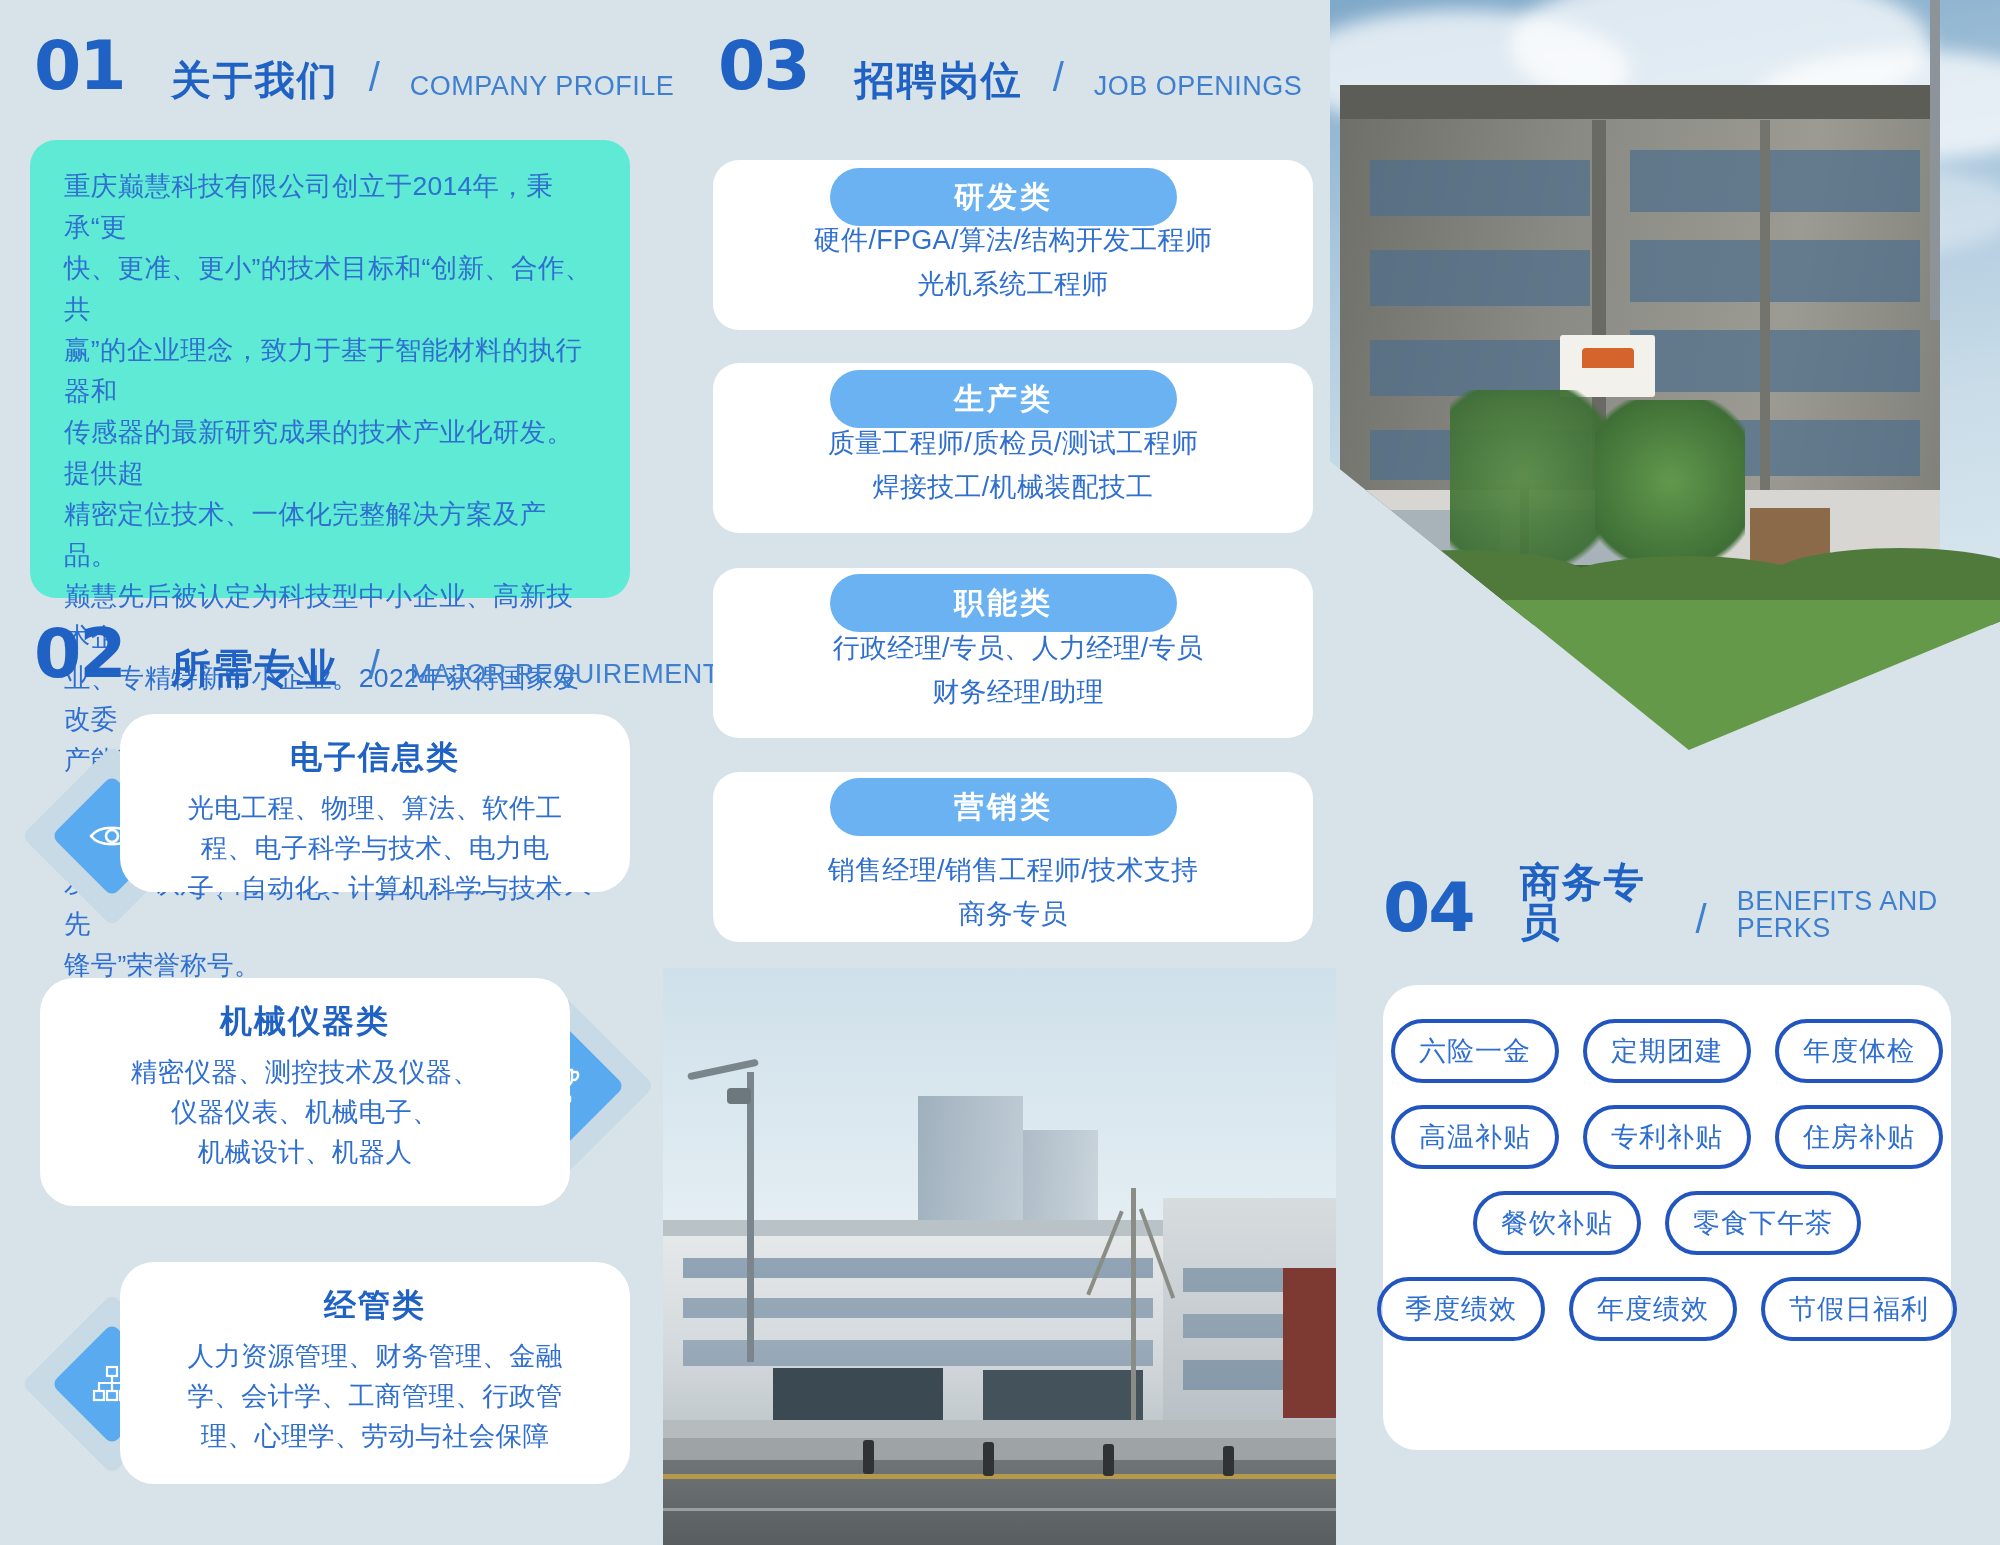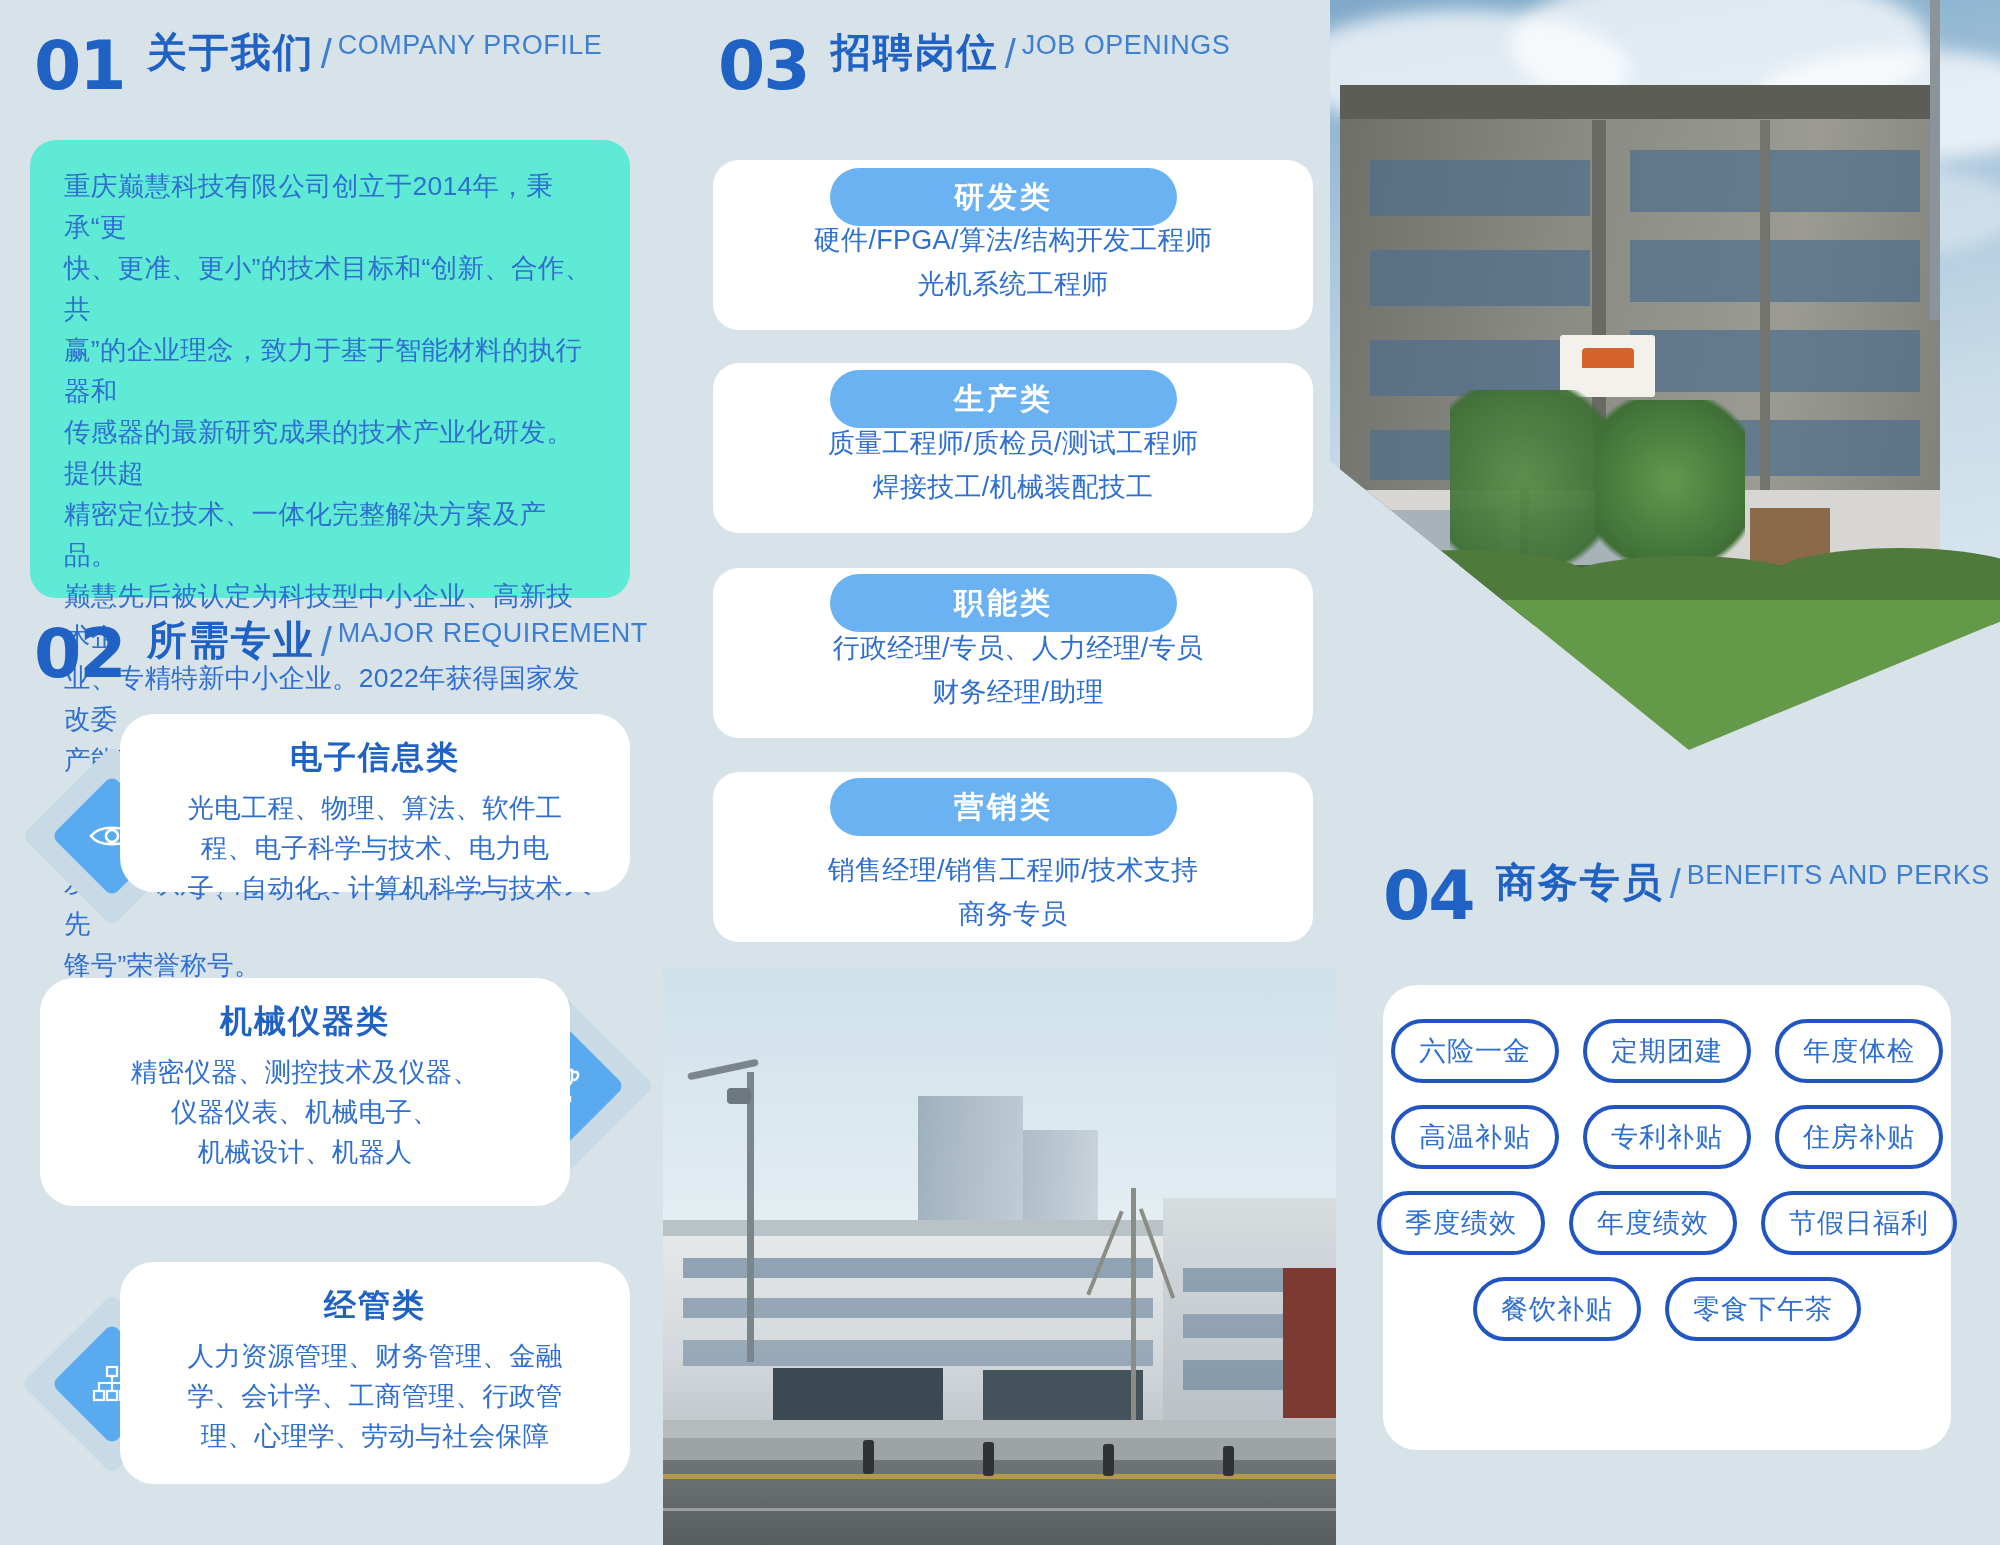"01" .sec-head { align-items: flex-start -> flex-end; gap: none -> 24px }
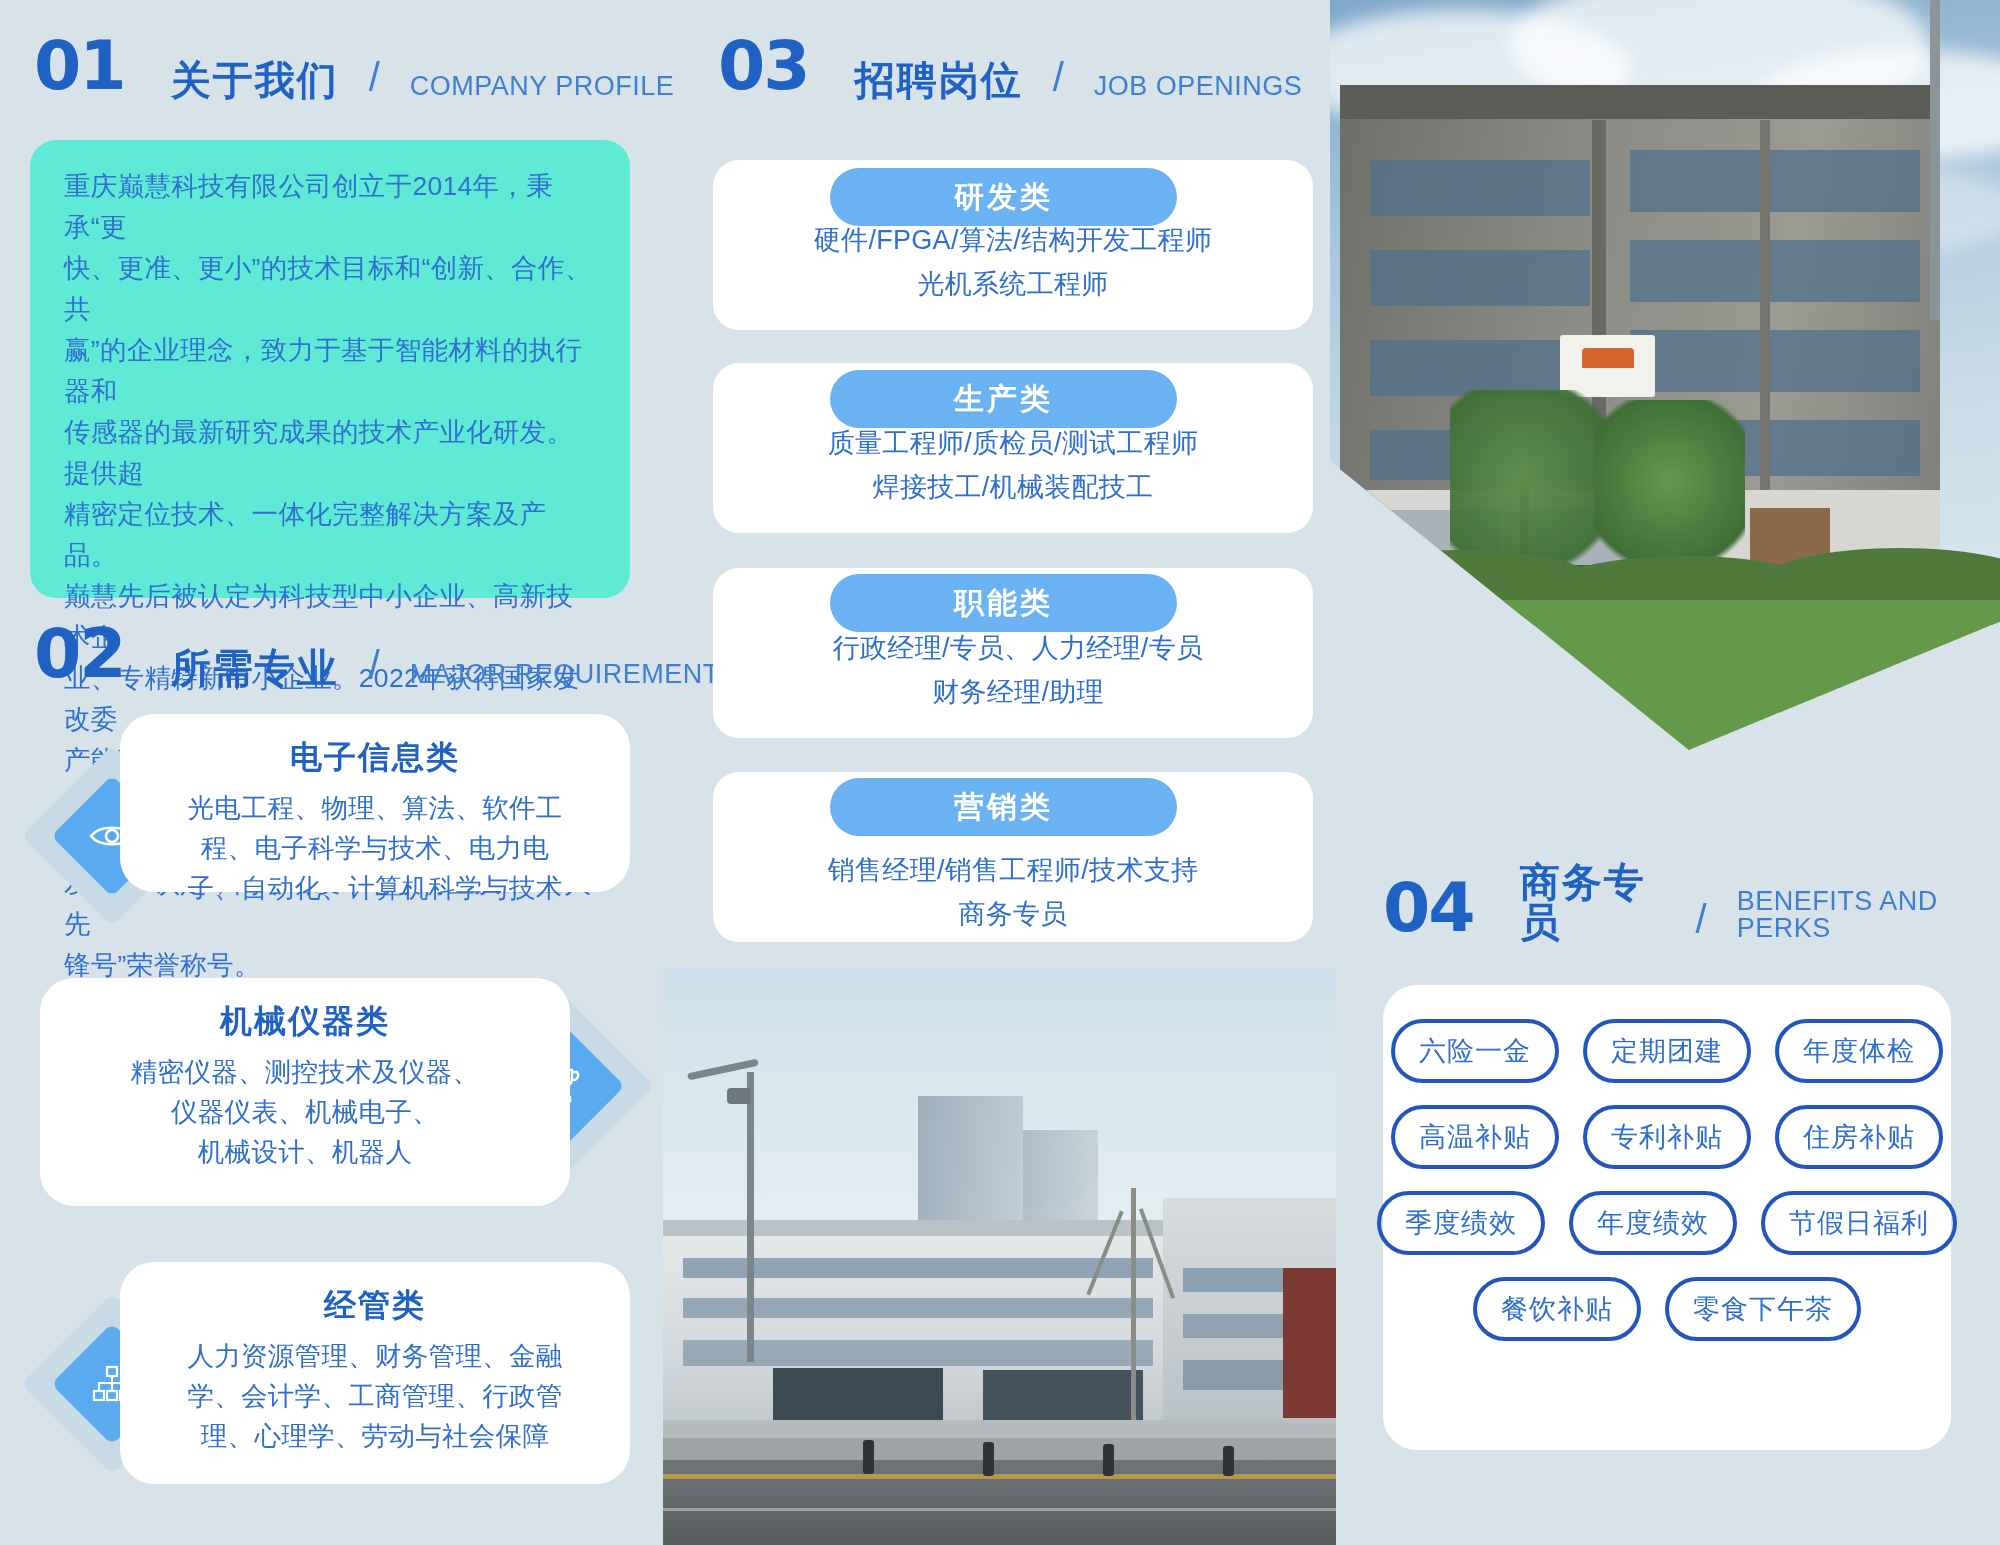"季度绩效" div.benefit-row { order: before "餐饮补贴" -> after "餐饮补贴" }
